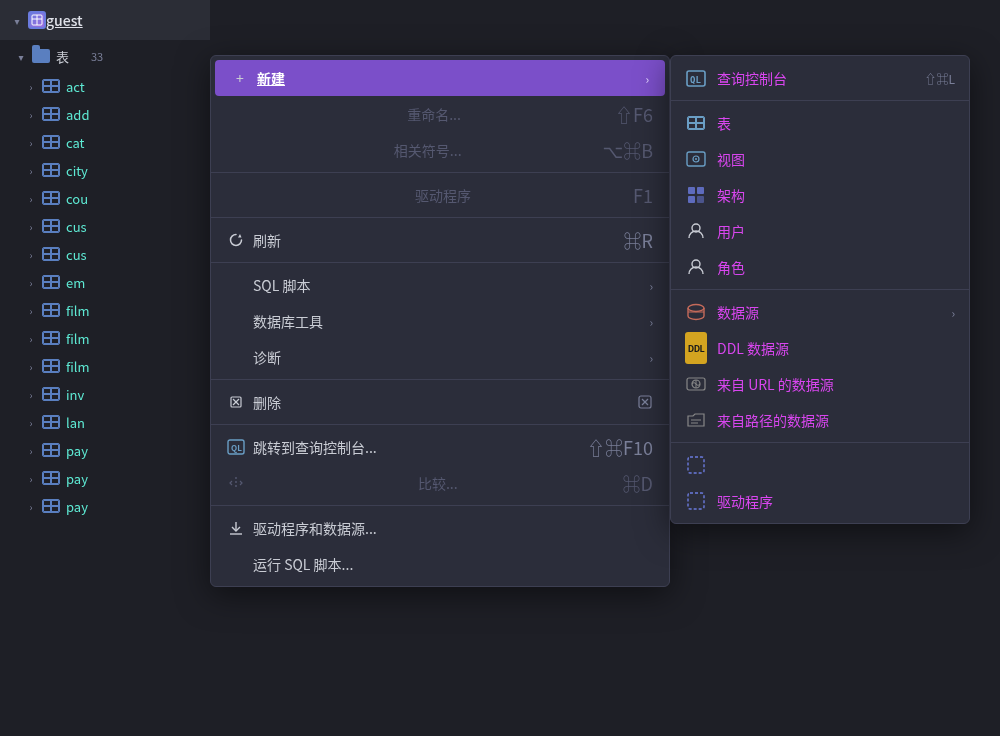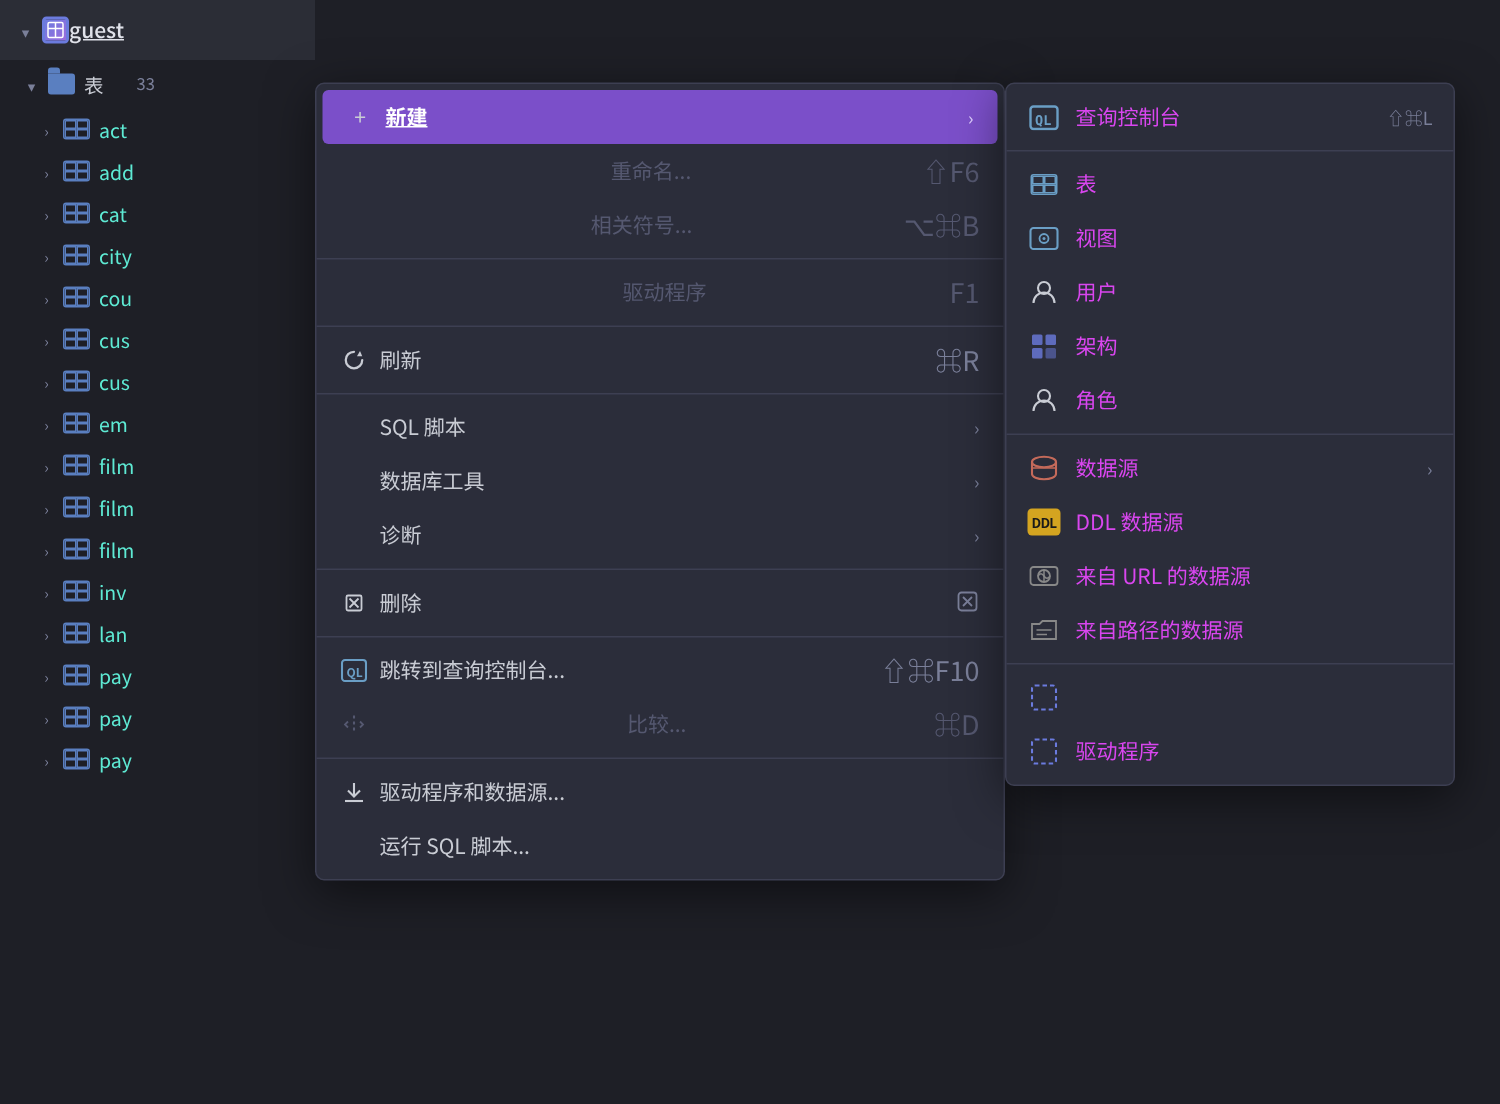"用户" div.sub-menu-item { order: before "架构" -> after "架构" }
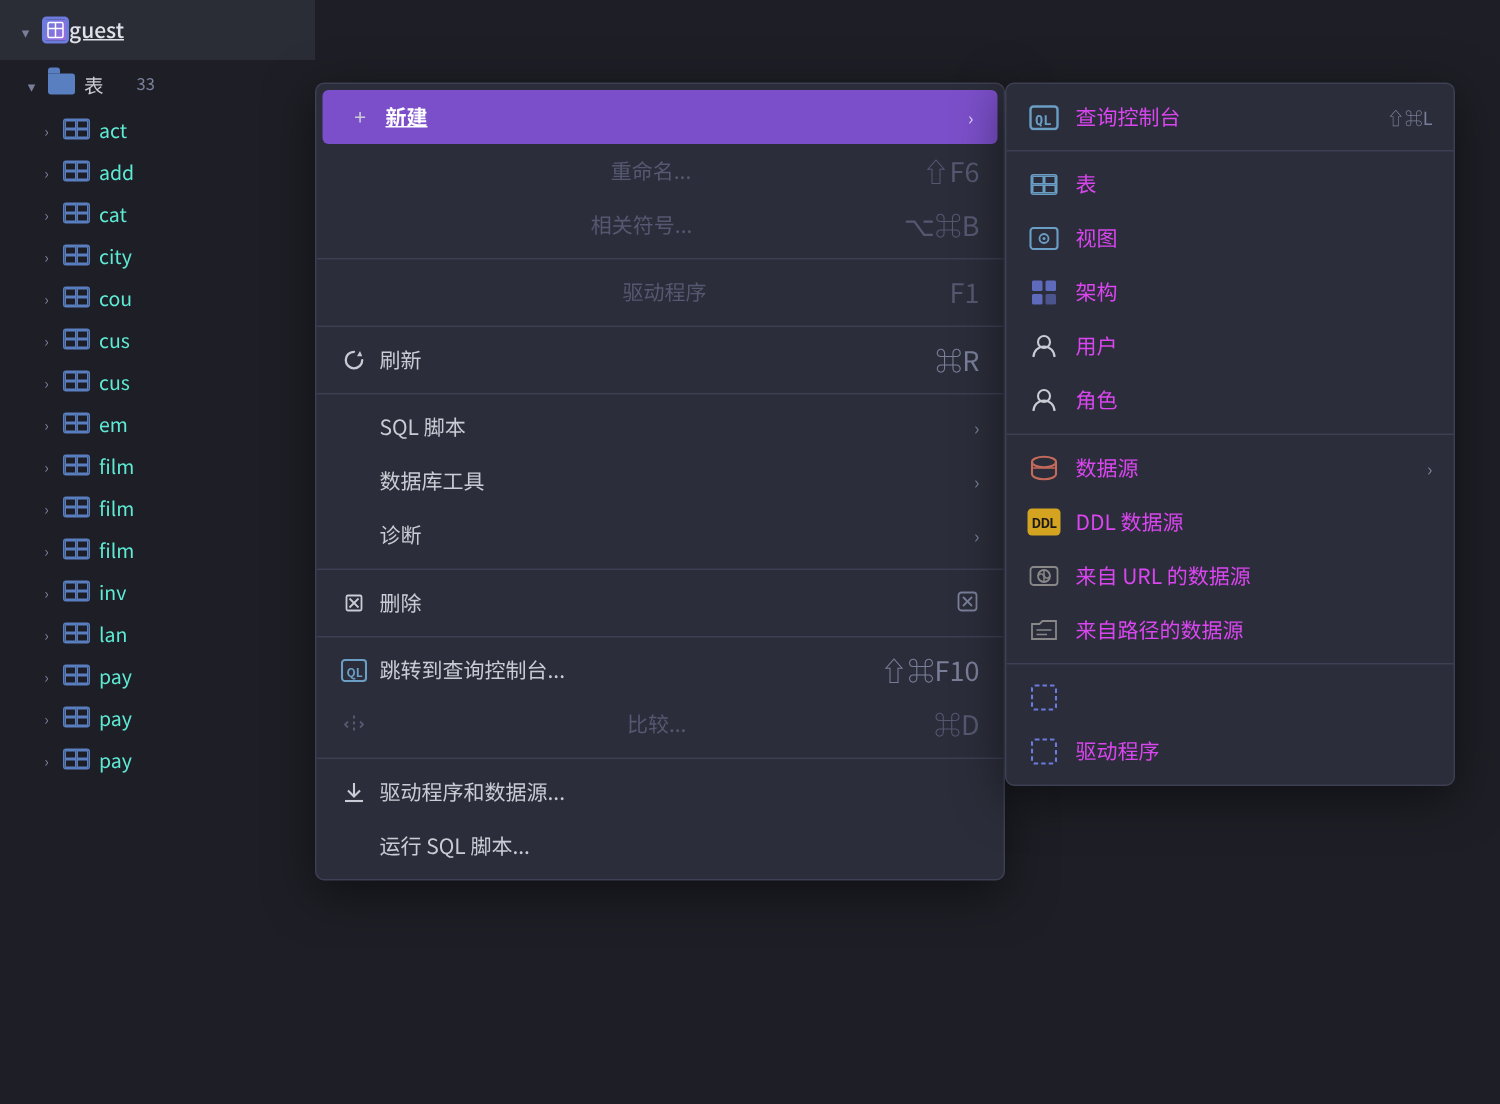"DDL" .icon-ddl { height: 18px -> 32px }
